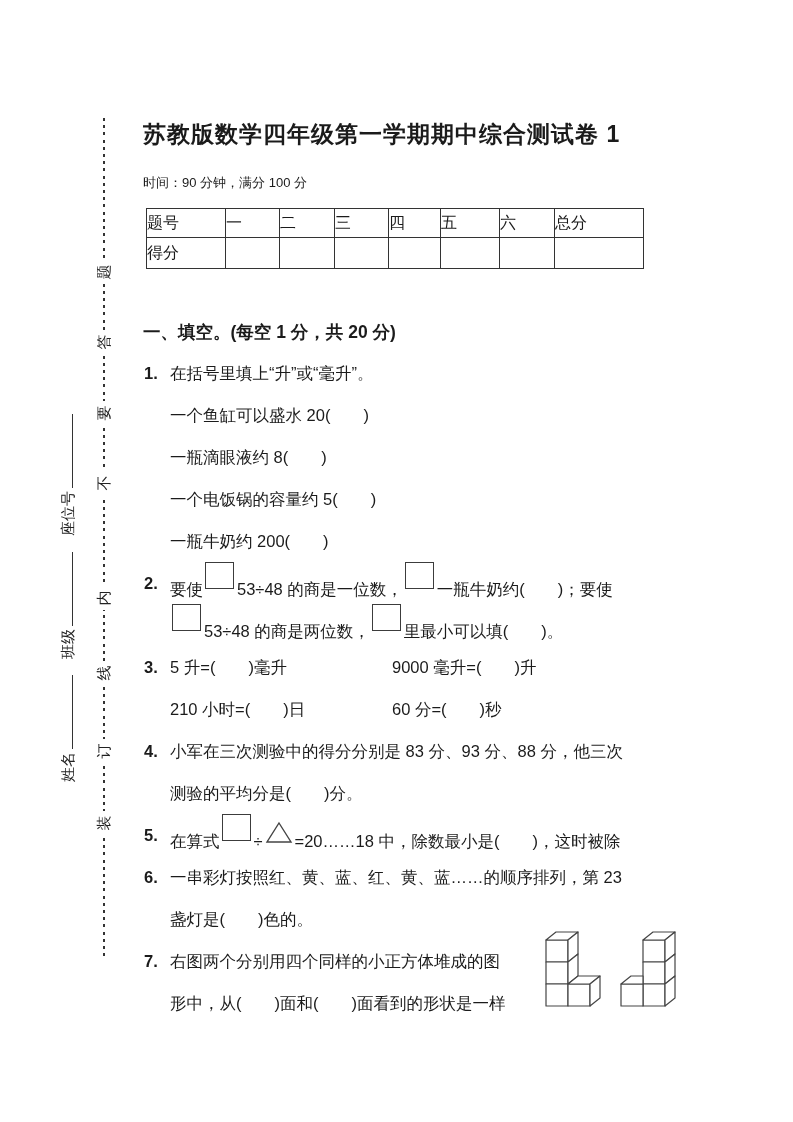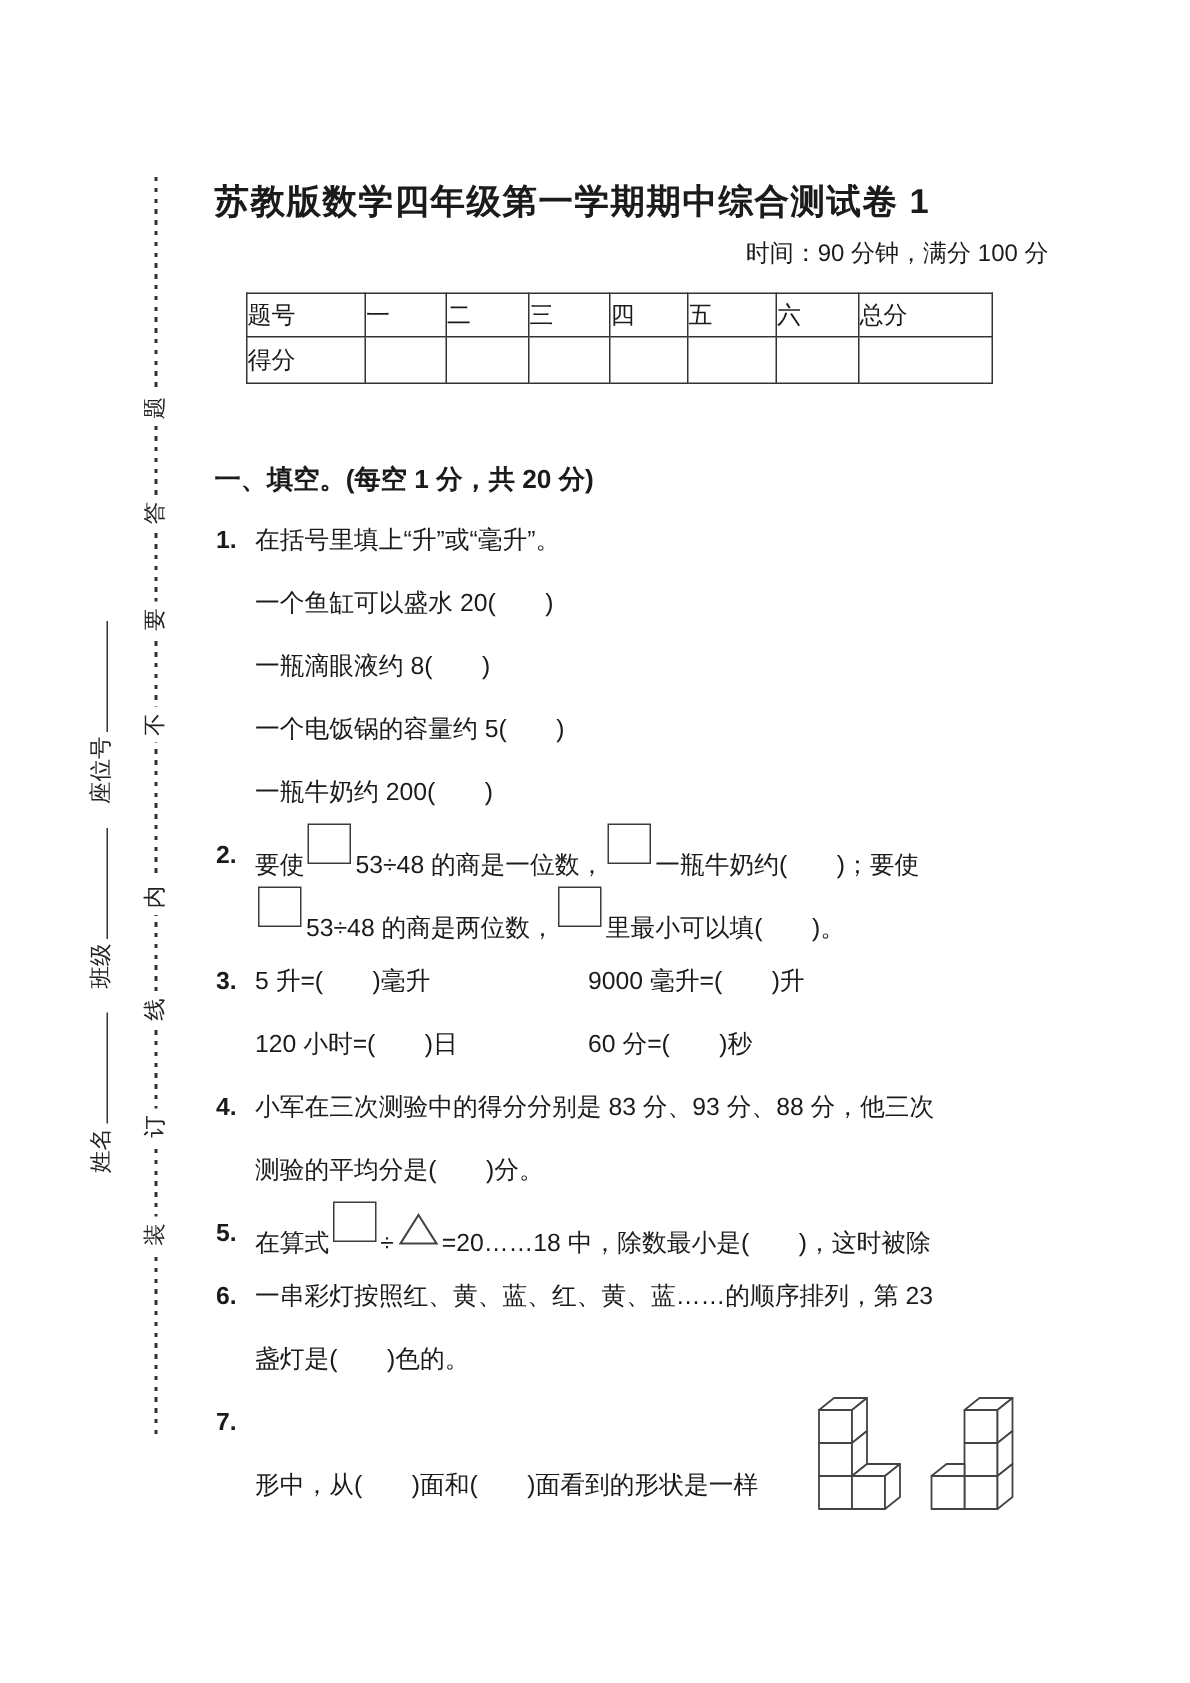"时间：90 分钟，满分 100 分" .subtitle { font-size: 16px -> 13px; margin-top: 1px -> 14px; text-align: right -> left }
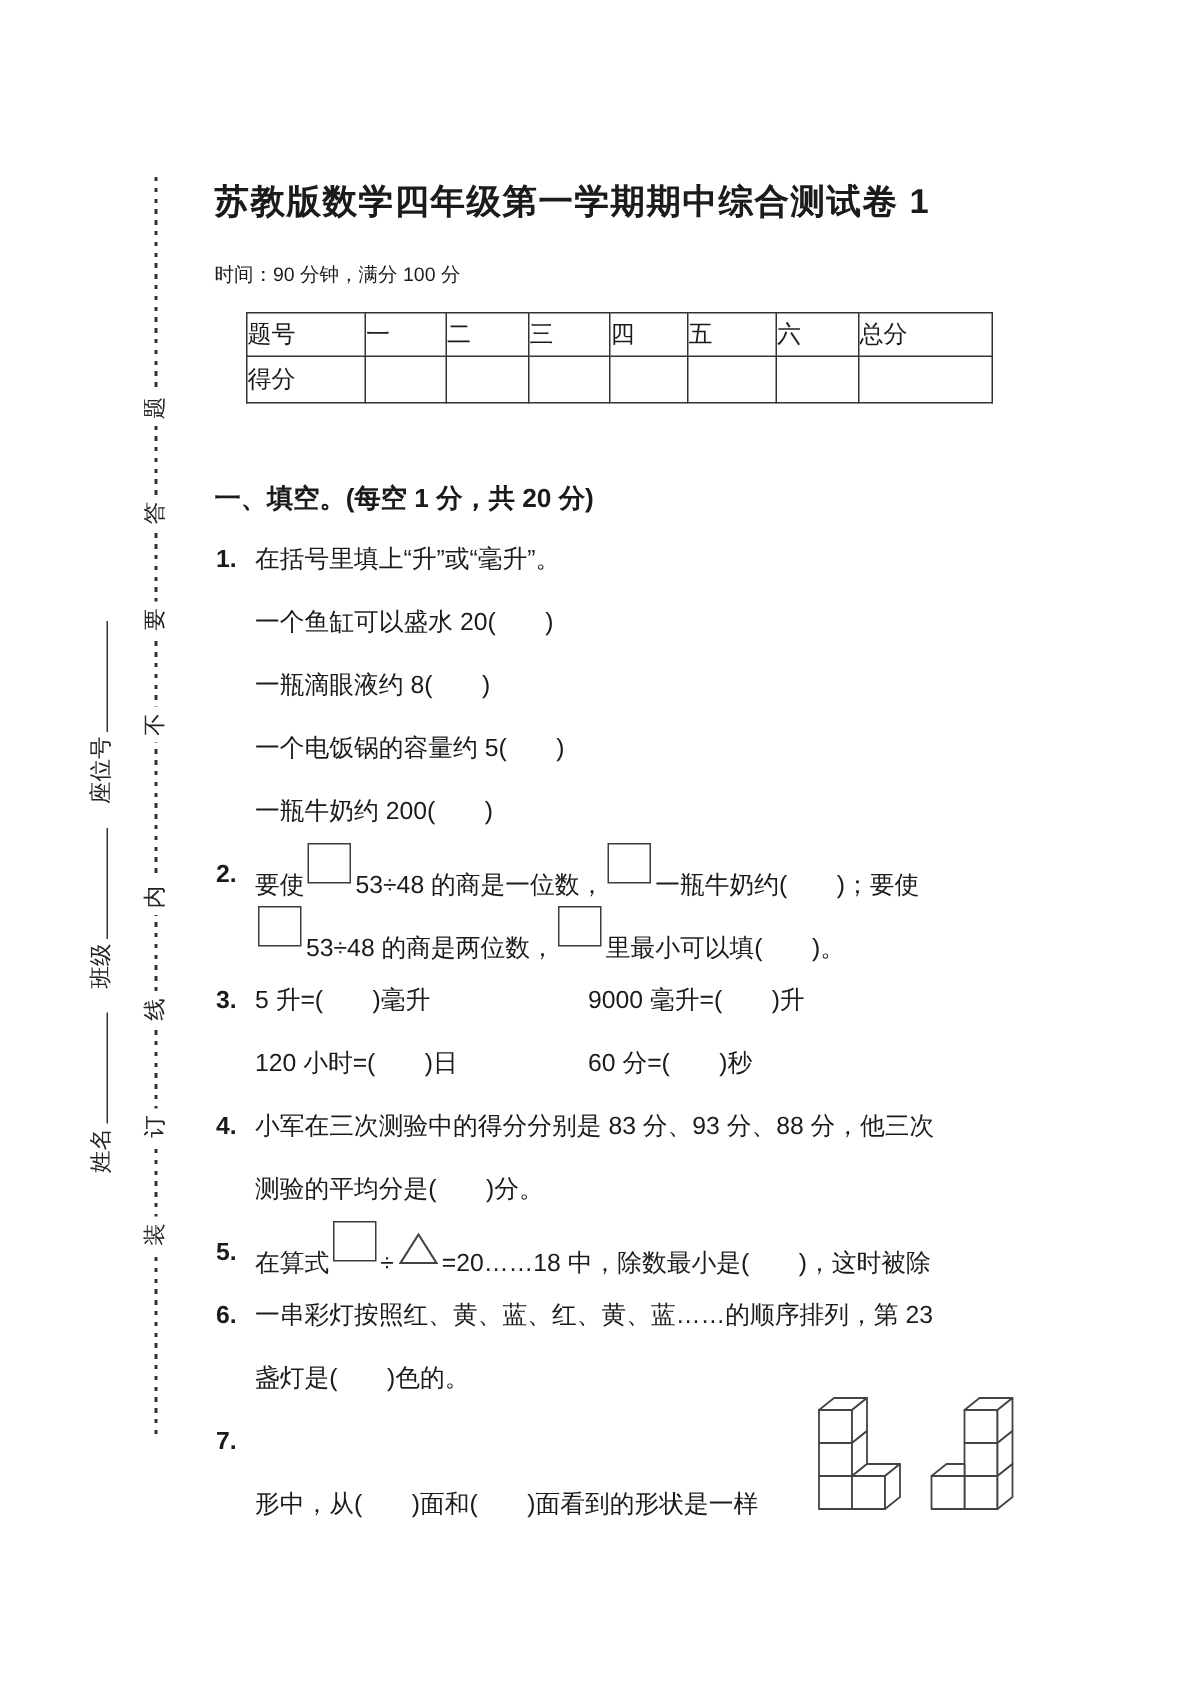"题号" table.score { margin: 10px 0 0 21px -> 10px 0 0 3px }
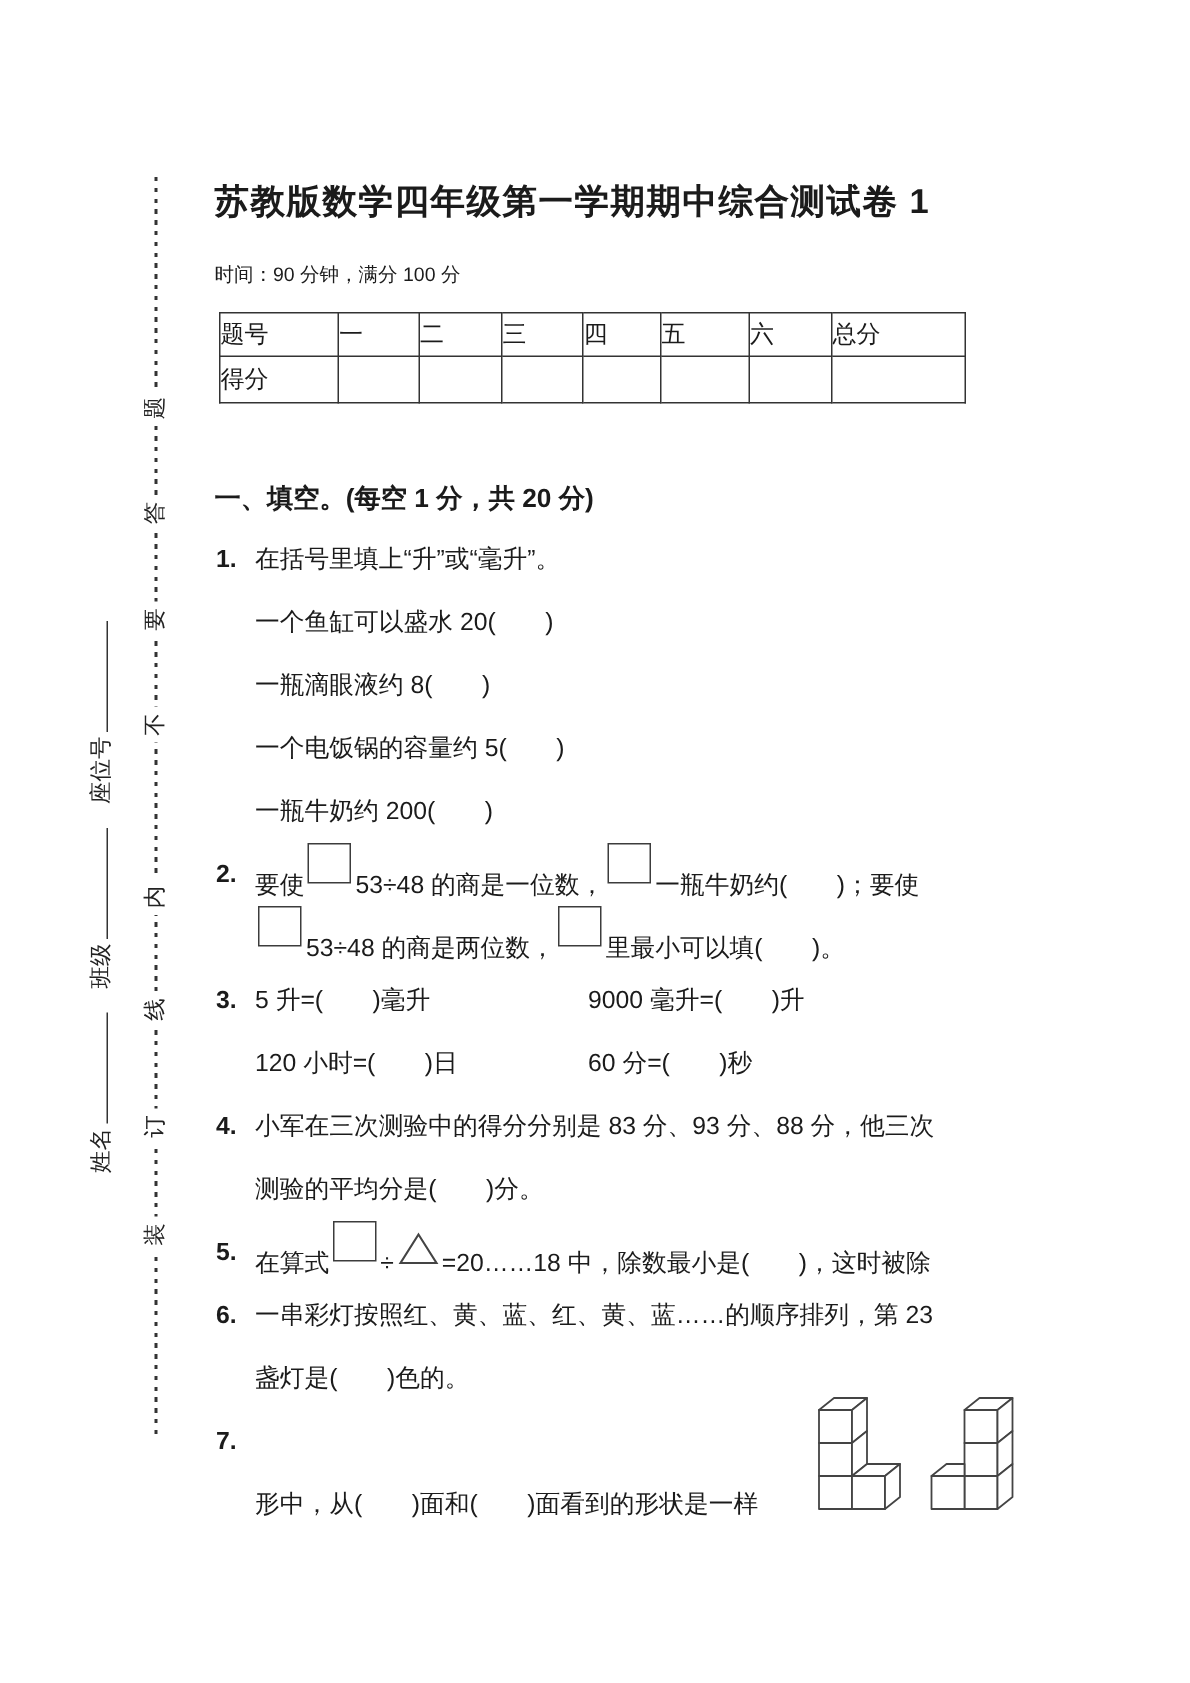"120 小时=( )日" span.col1 { text: 120 -> 210 }
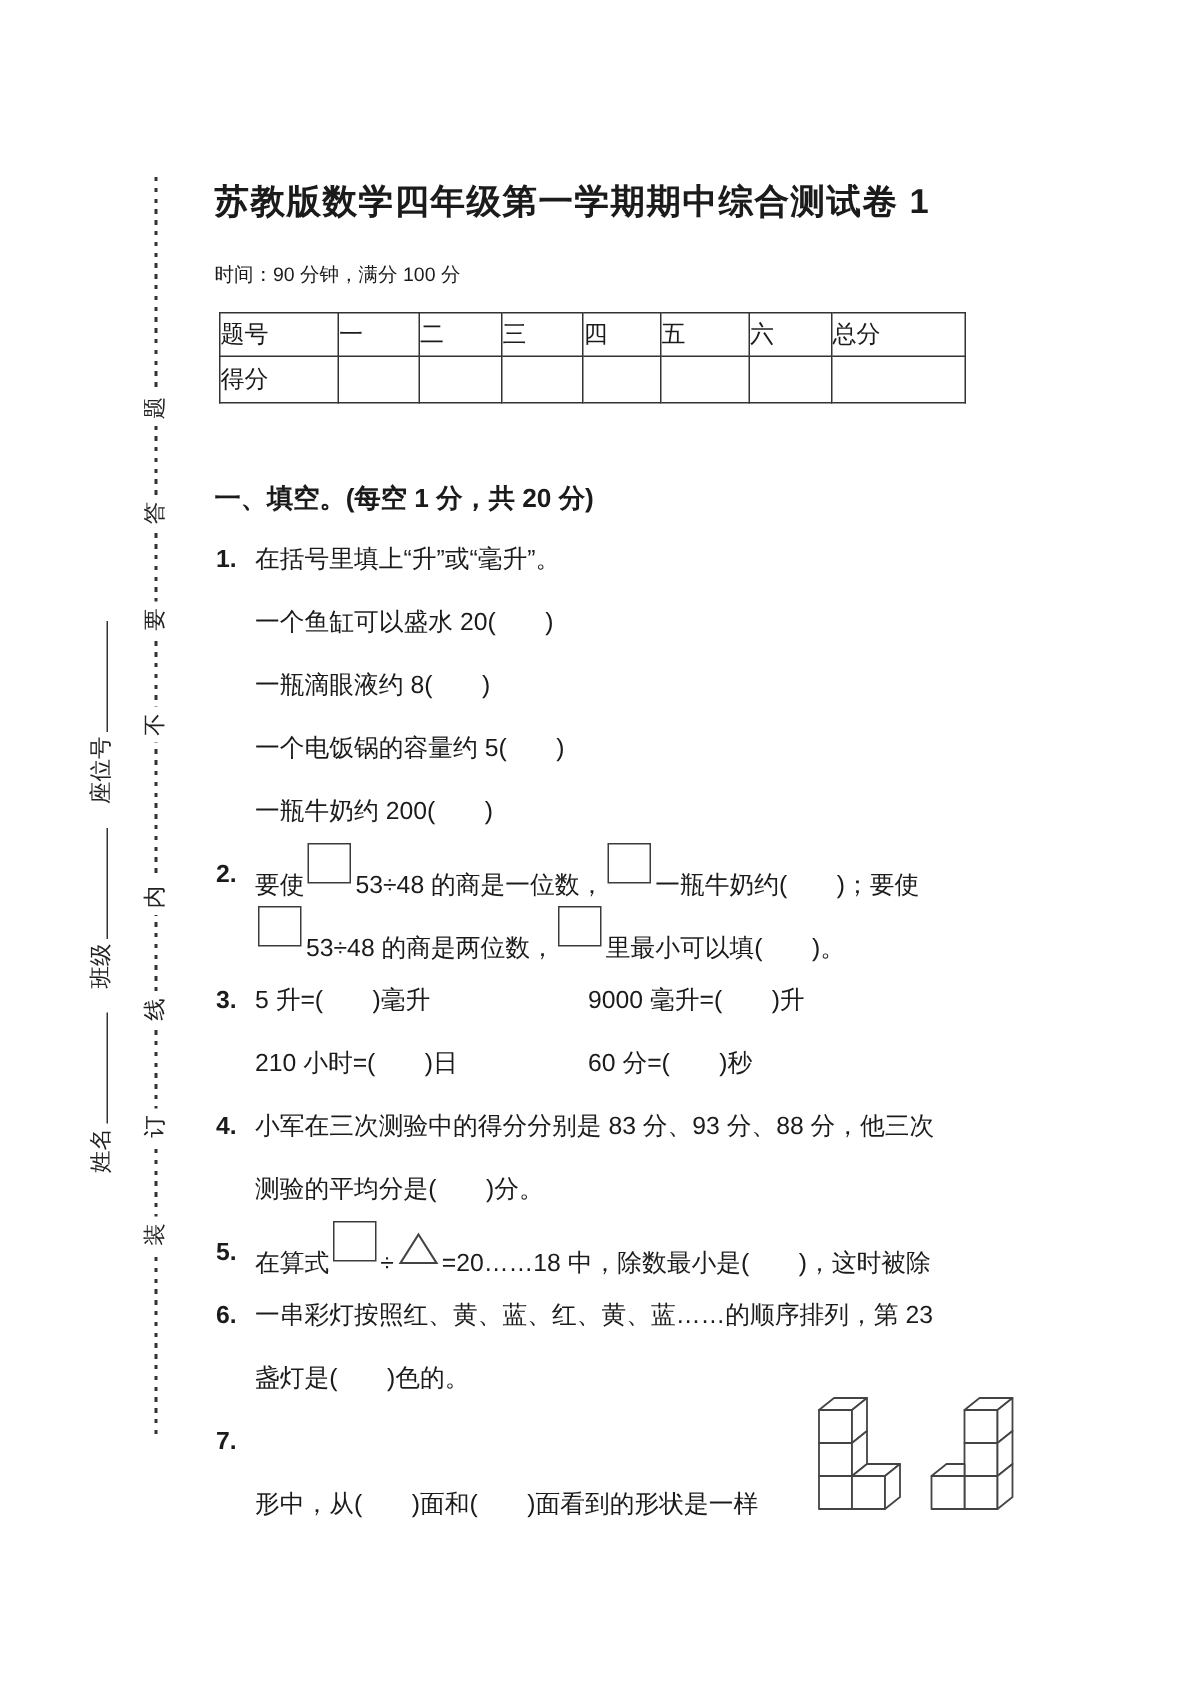"右图两个分别用四个同样的小正方体堆成的图" span { html: none -> <span>右图两个分别用四个同样的小正方体堆成的图</span> }
